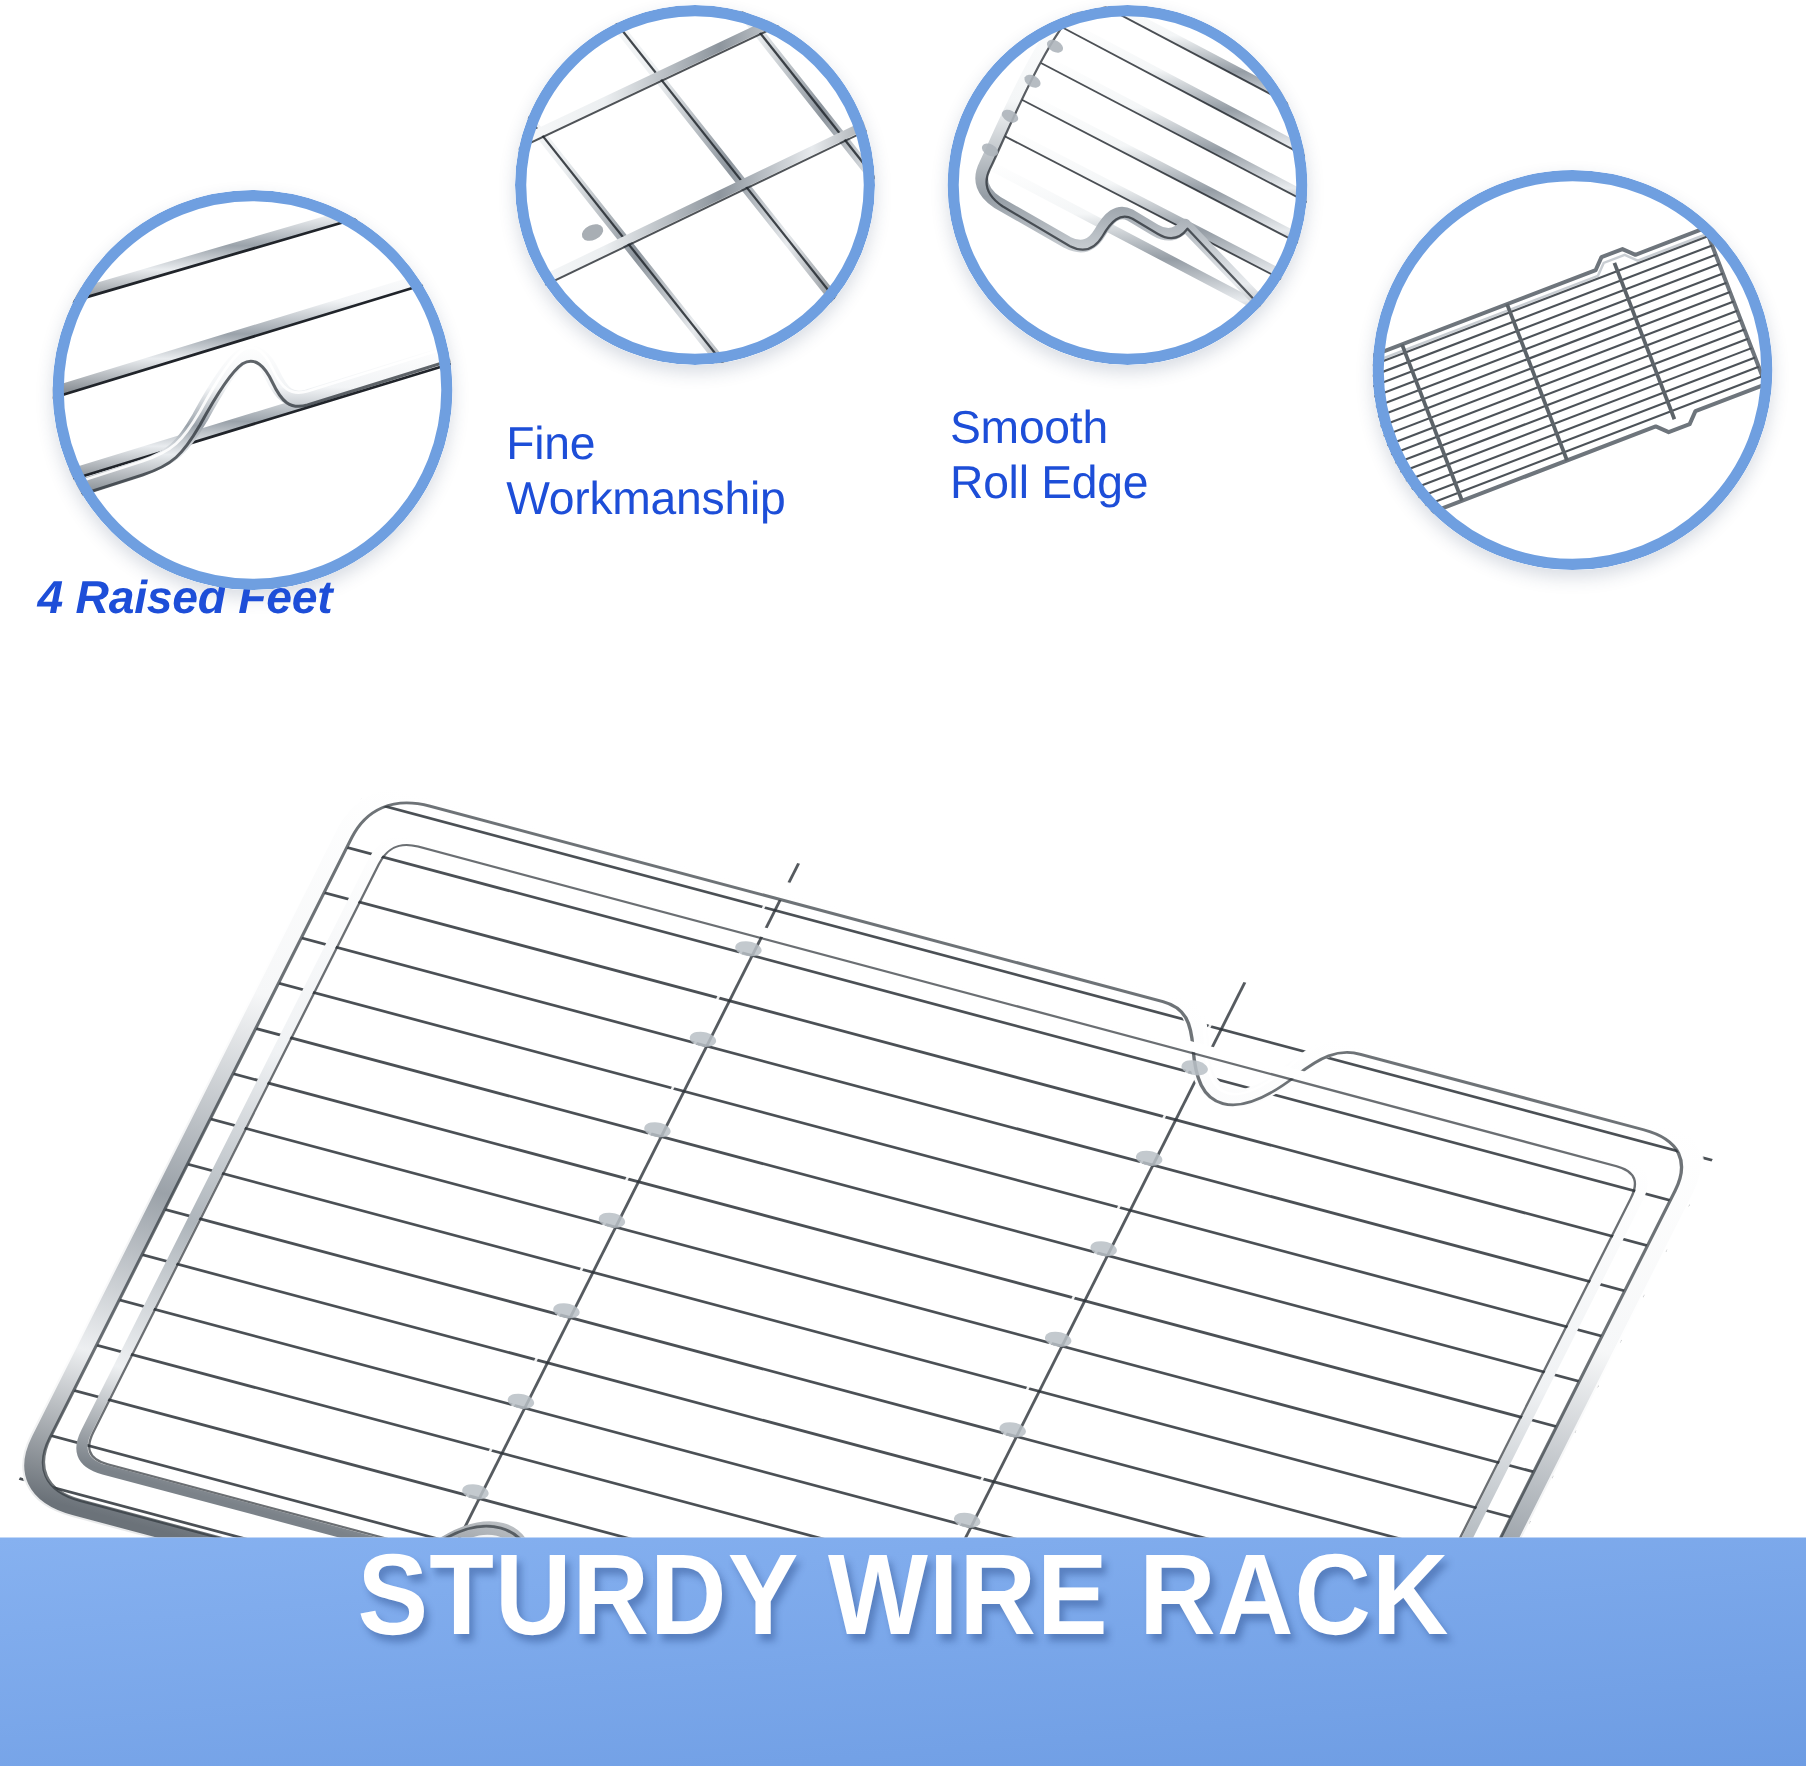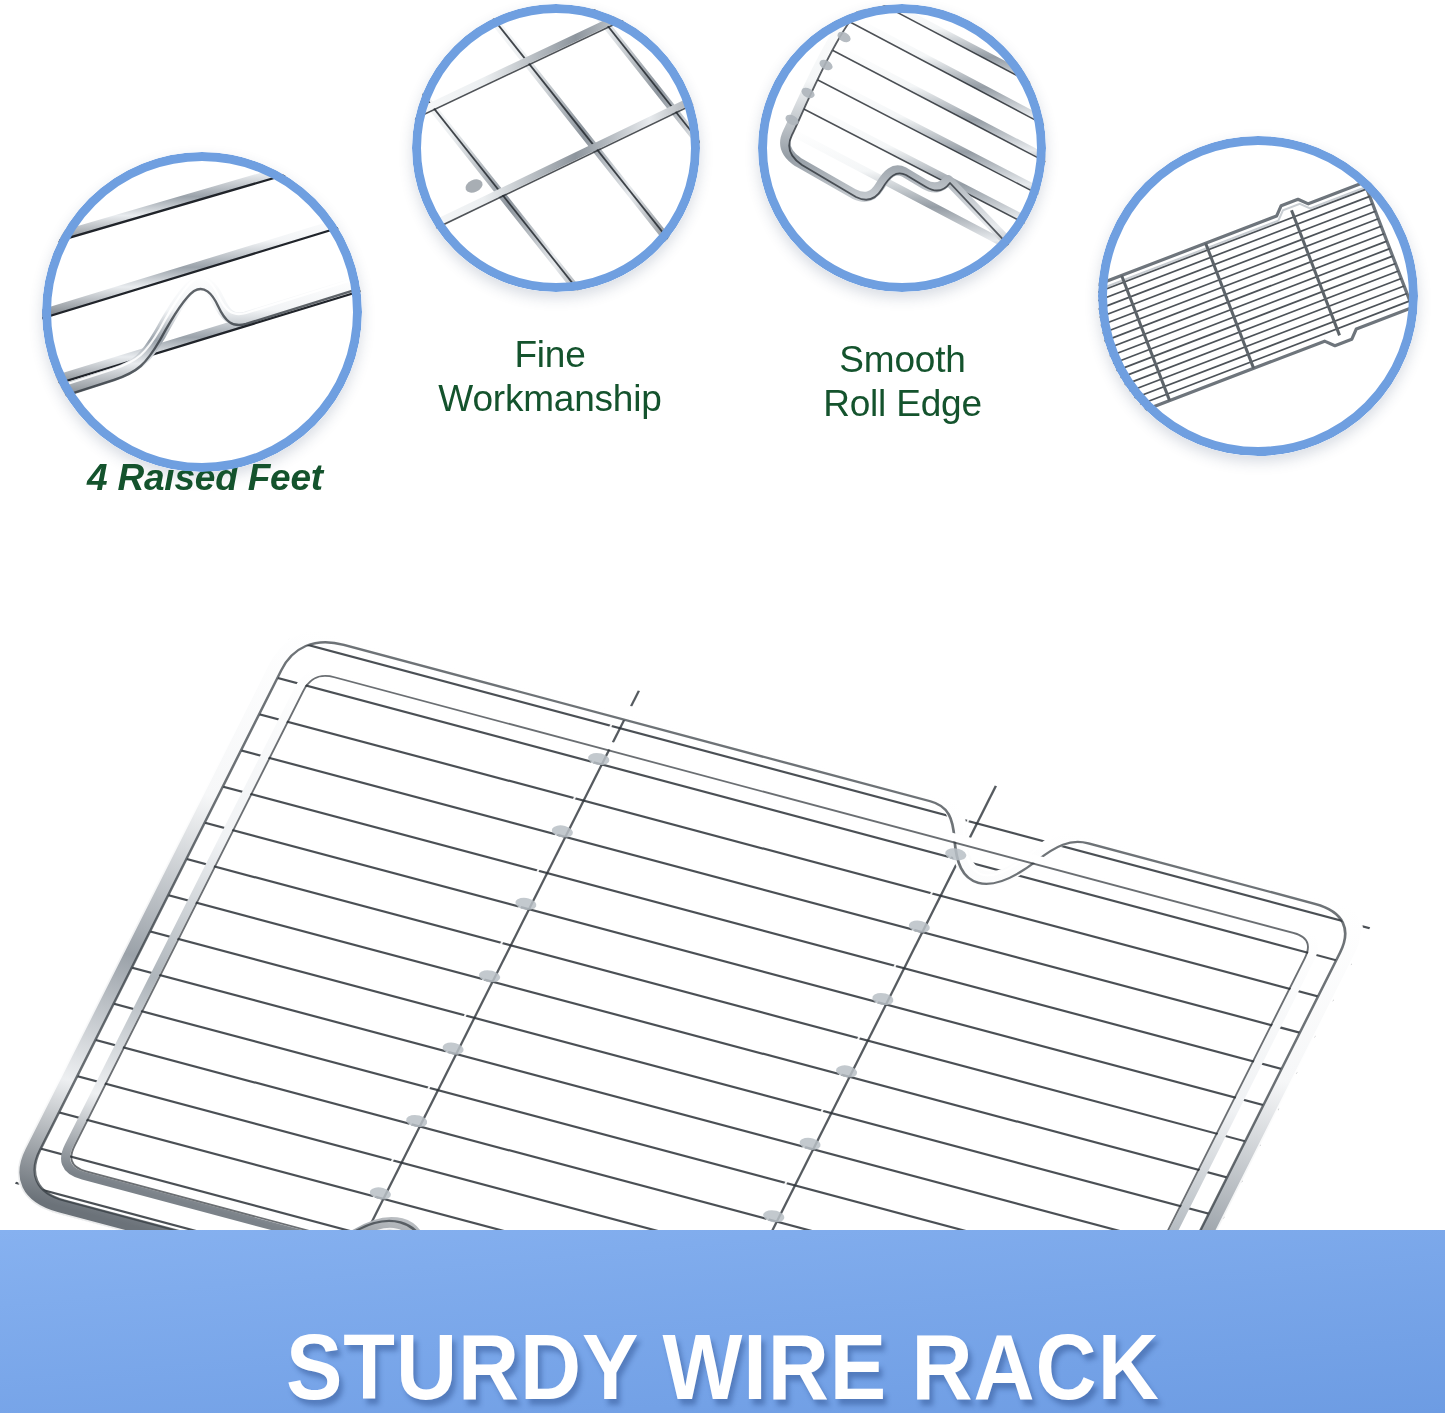"Fine" .clabel { color: #14532d -> #1d4ed8; text-align: center -> left }
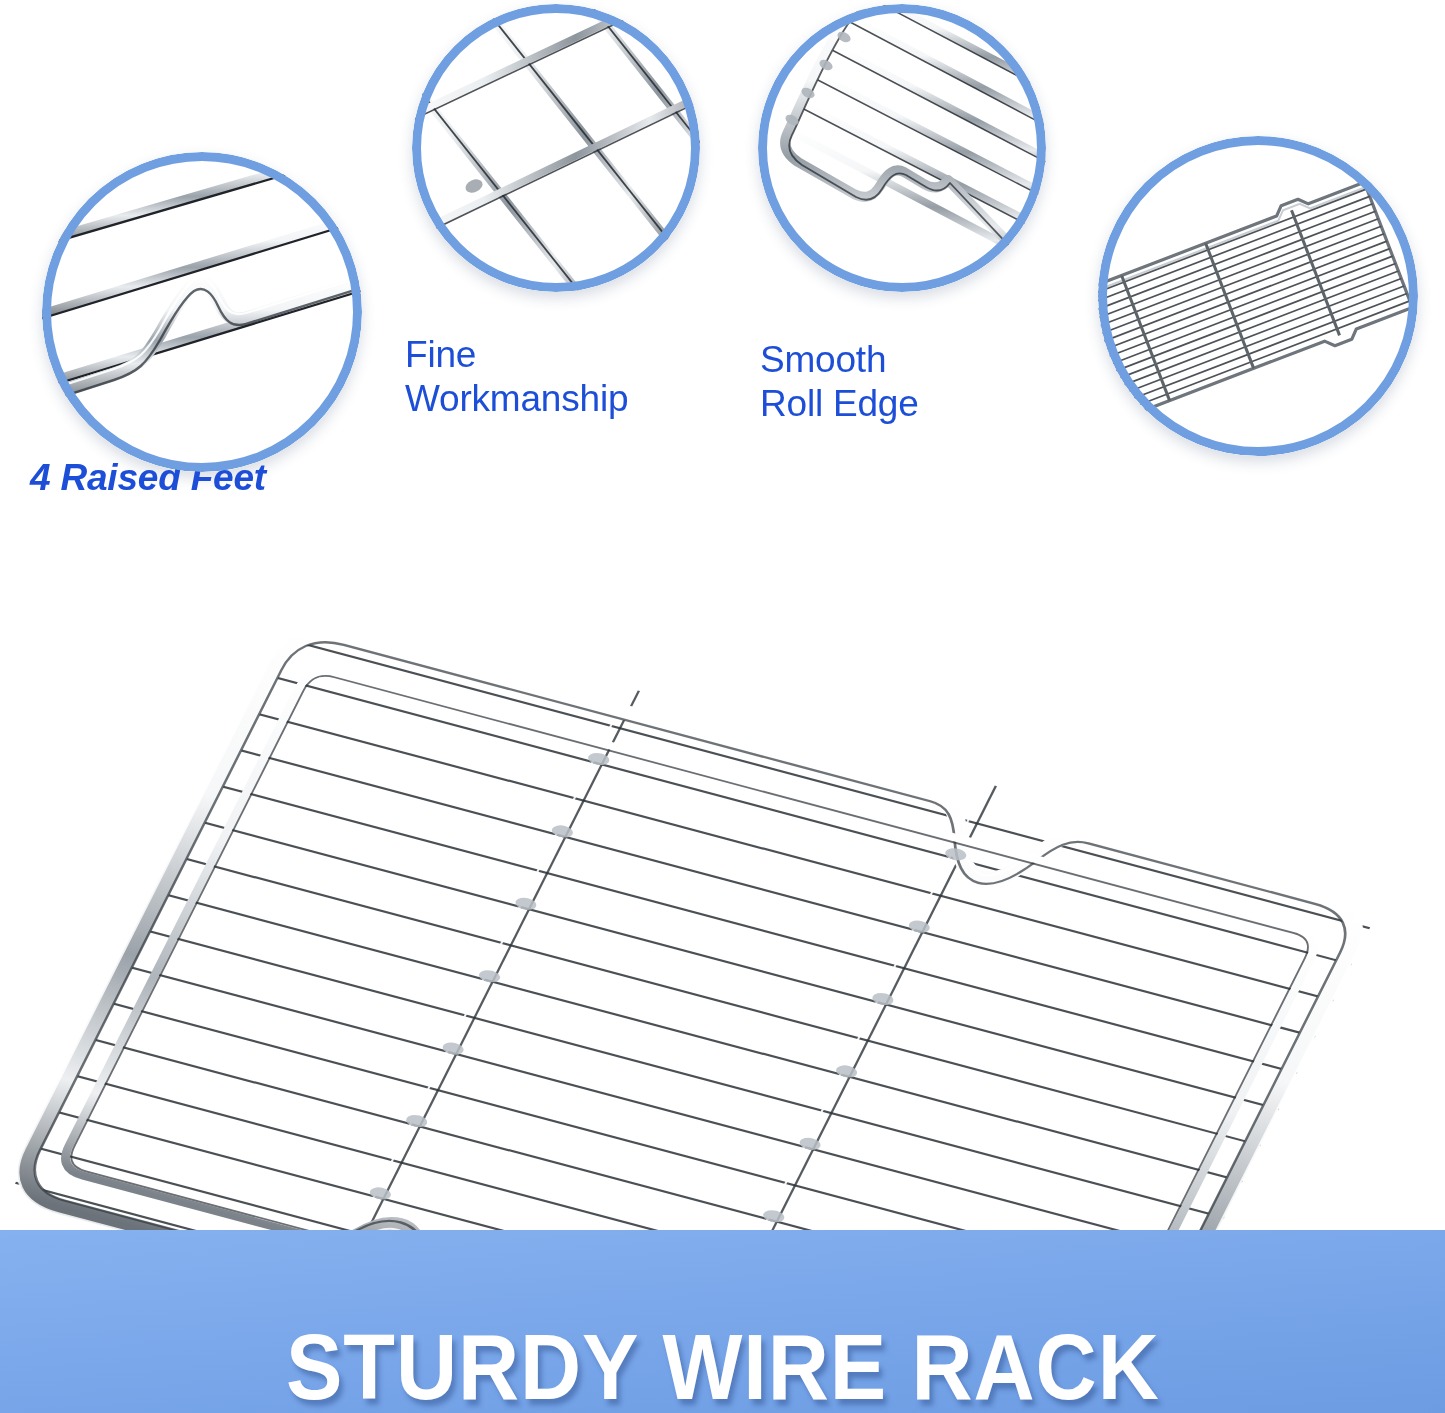"Smooth" div.clabel { top: 338px -> 320px }
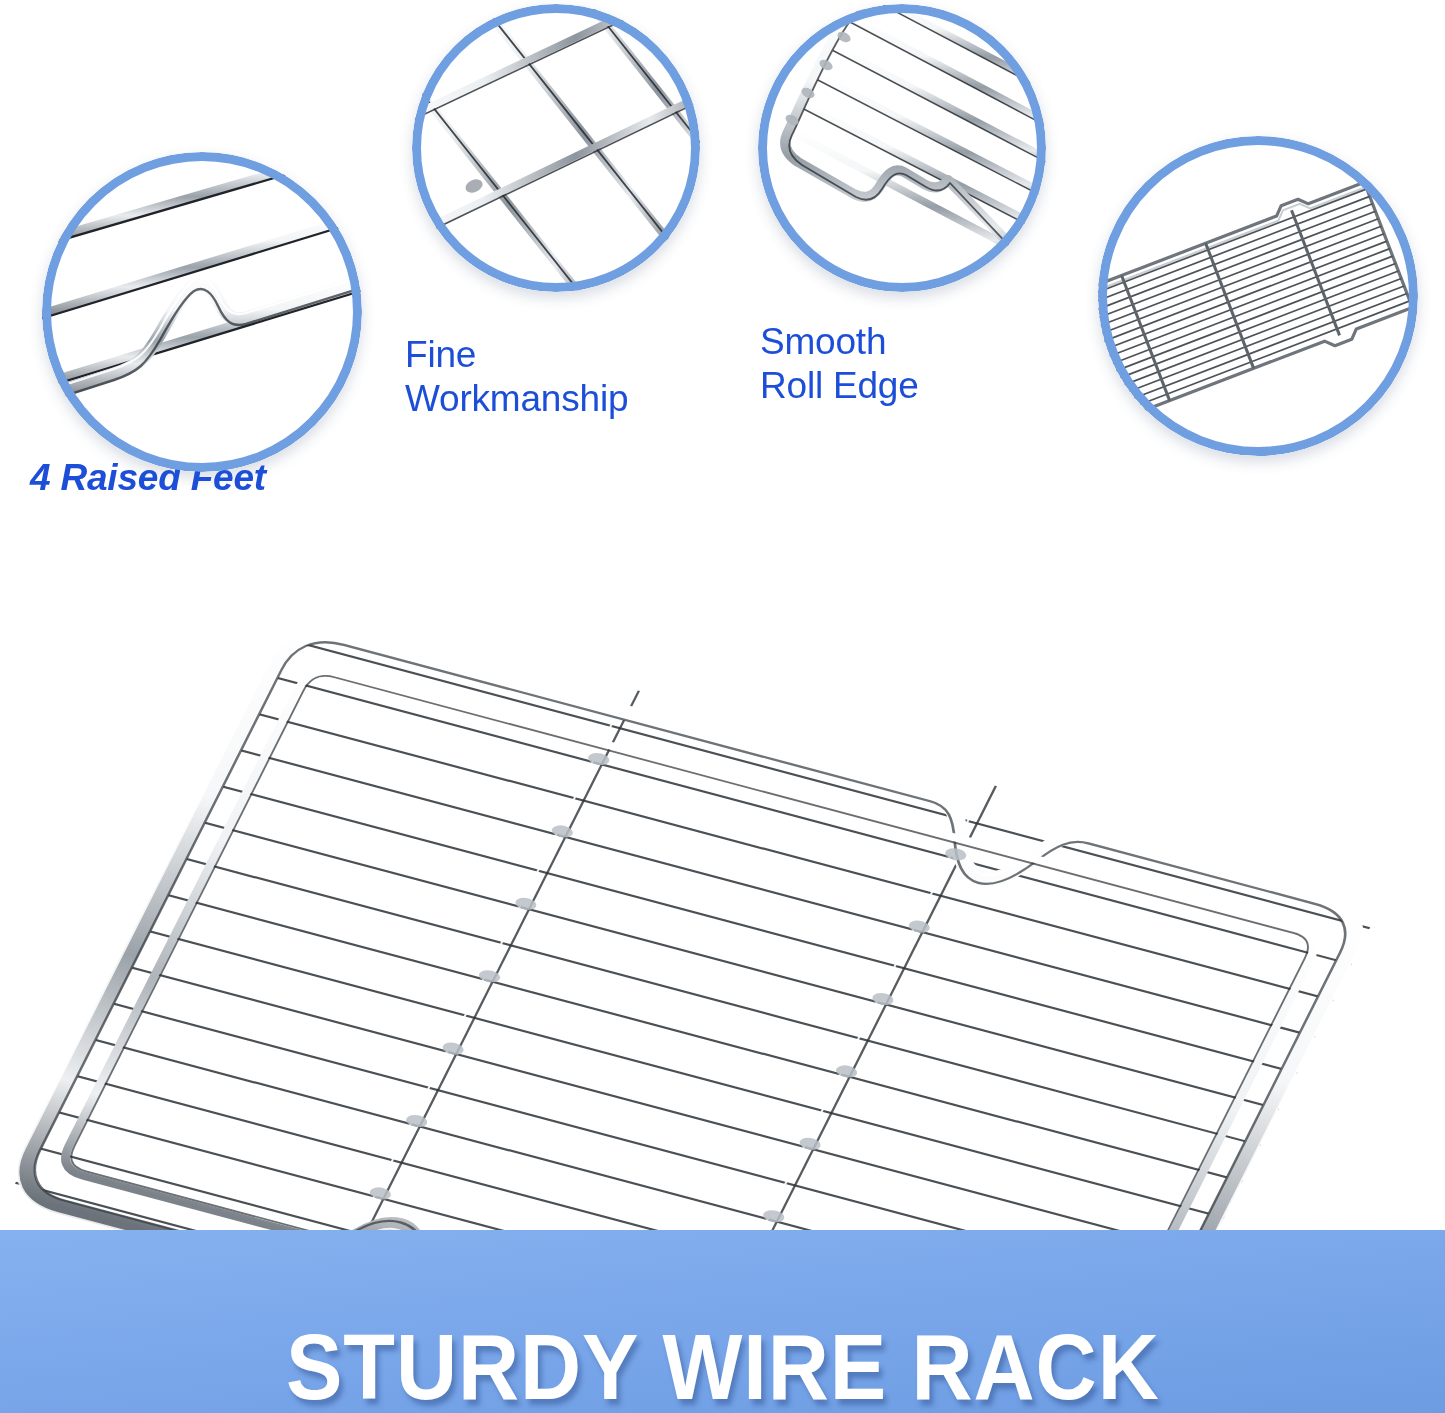"STURDY WIRE RACK" #banner { align-items: flex-end -> flex-start }
